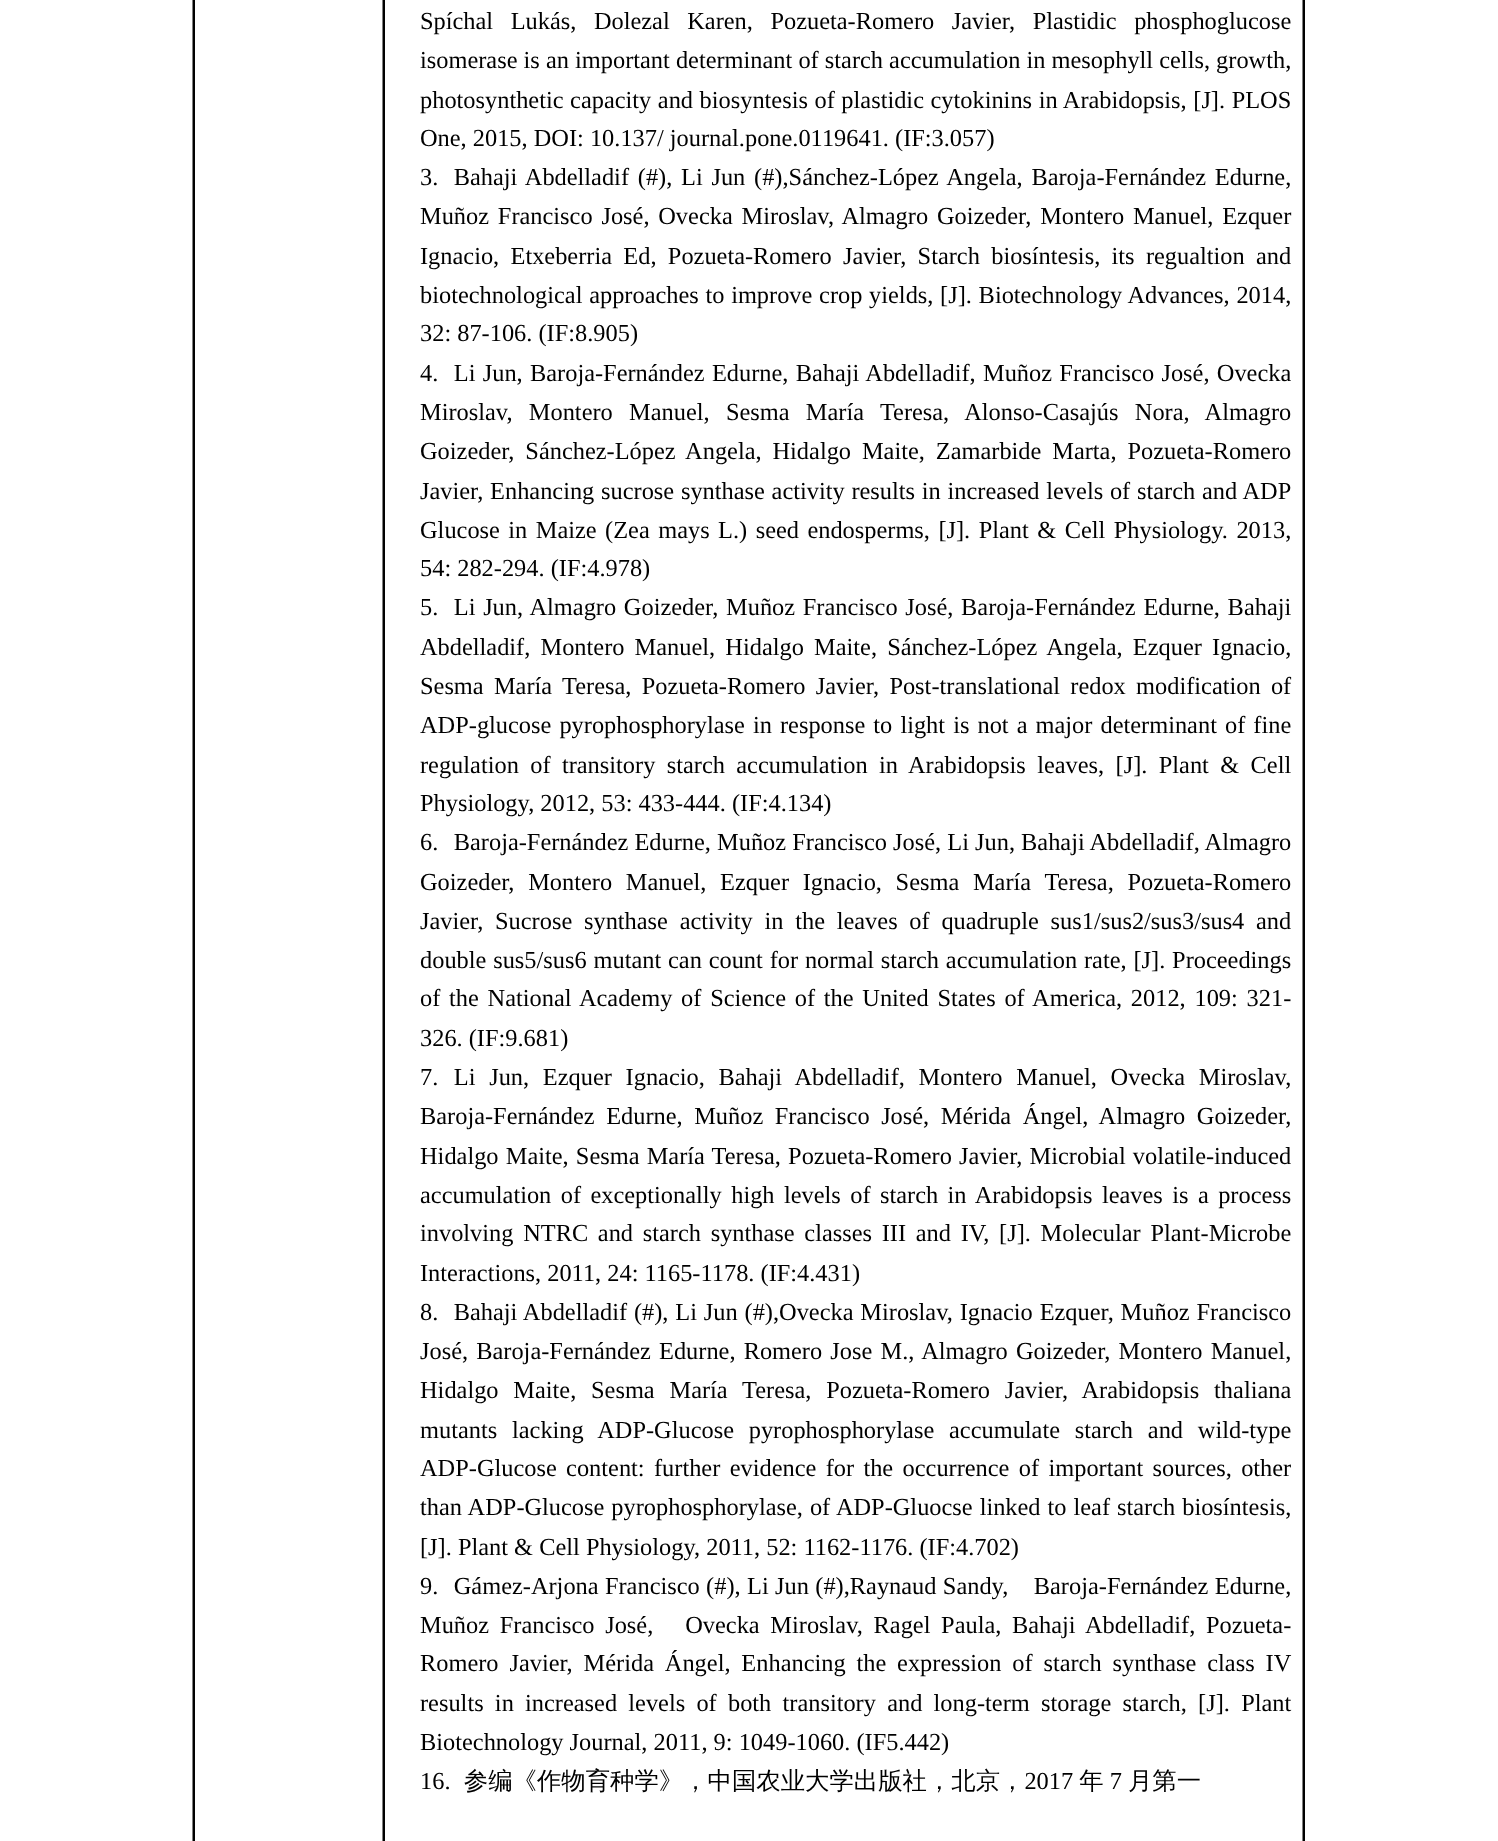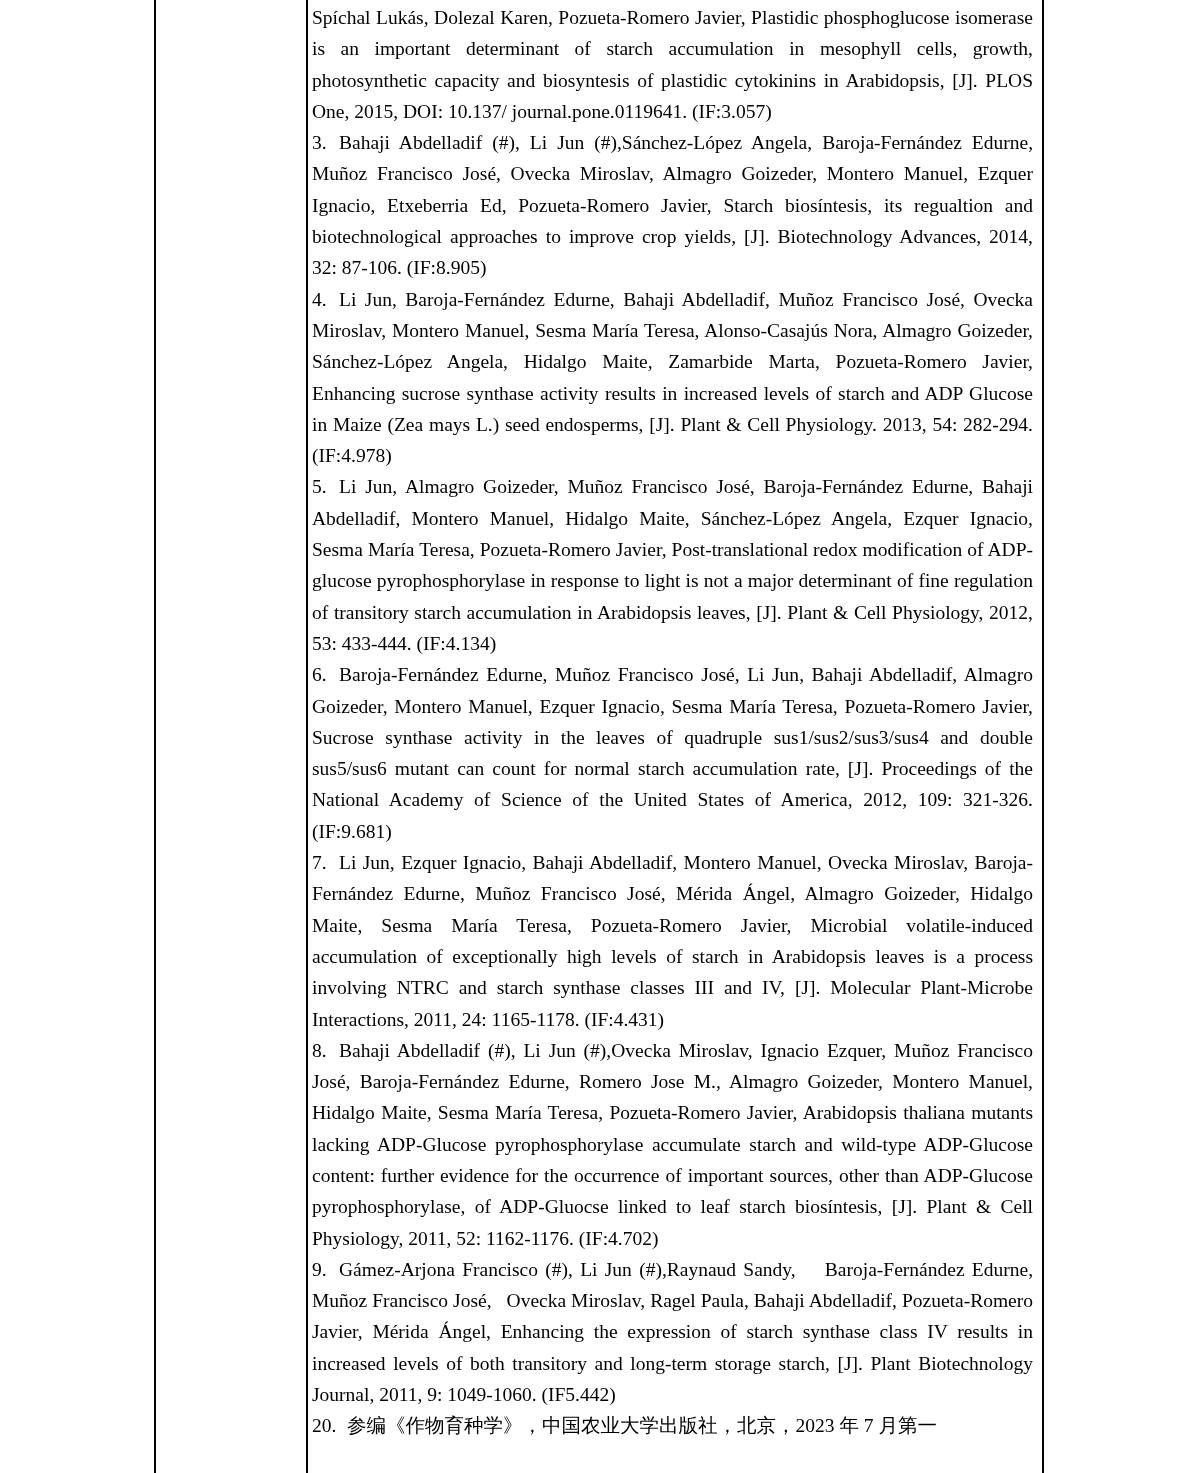"Spíchal Lukás, Dolezal Karen," .ref-list { padding: 2px 9px 0 4px -> 2px 9px 0 28px }
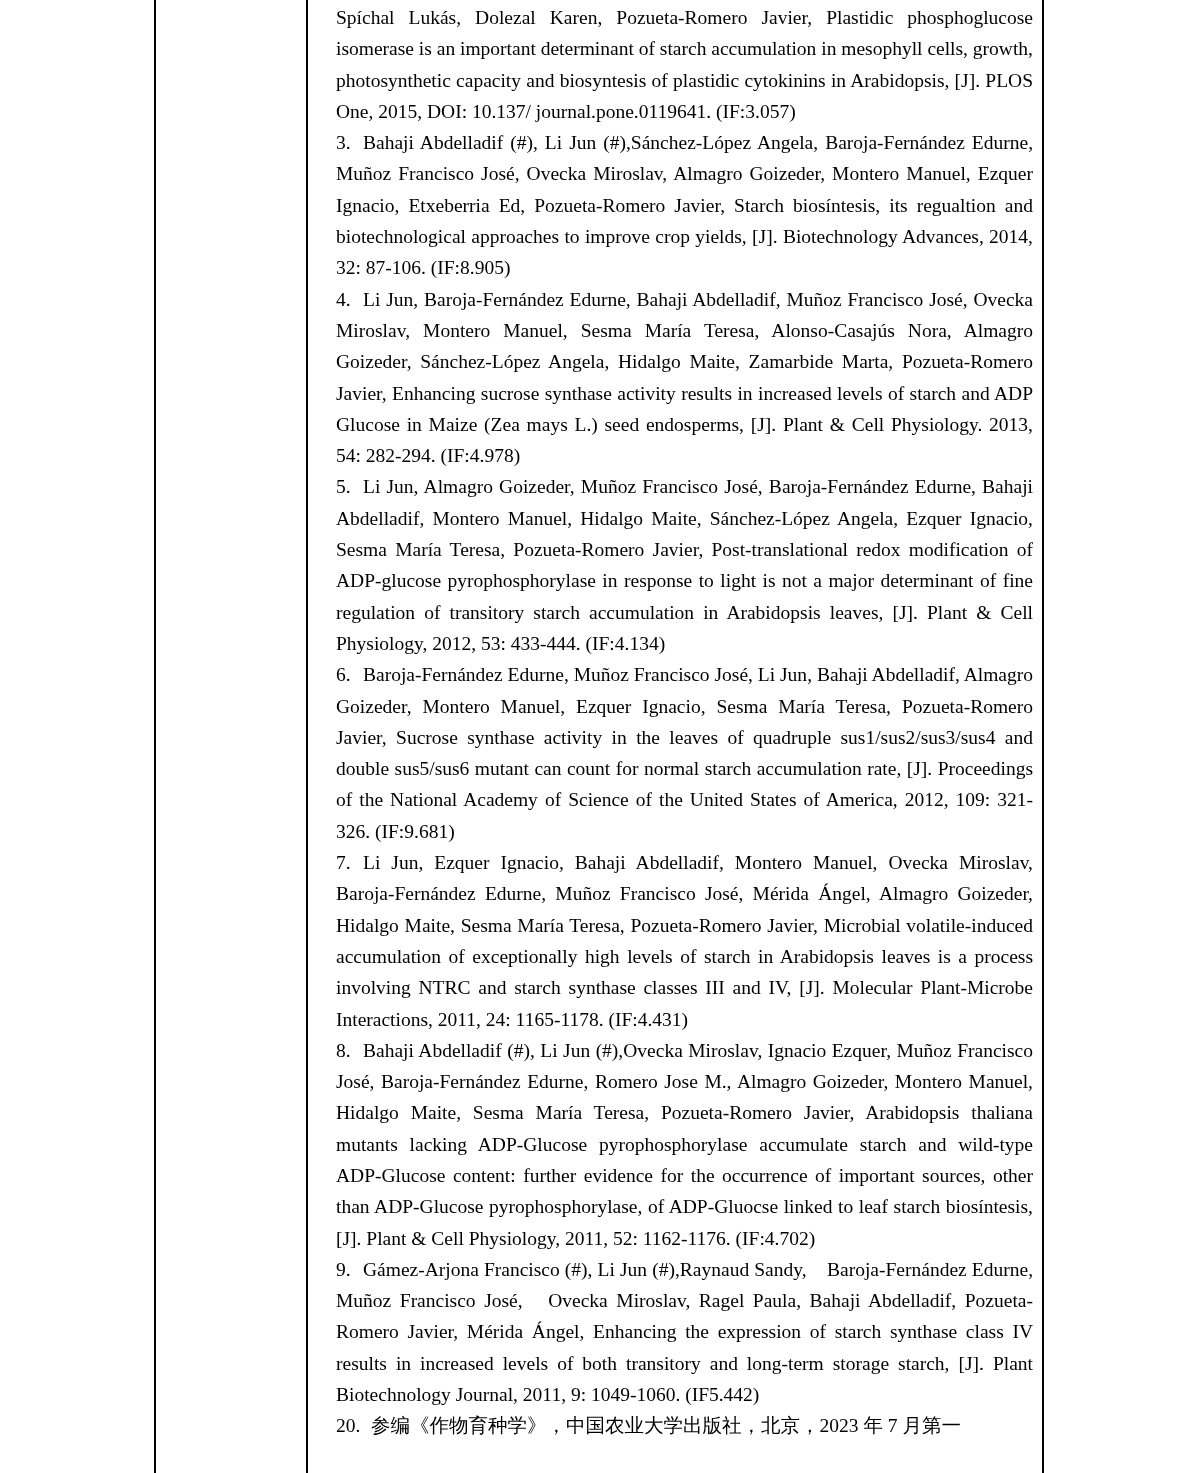"20." span.num { text: 20 -> 16 }
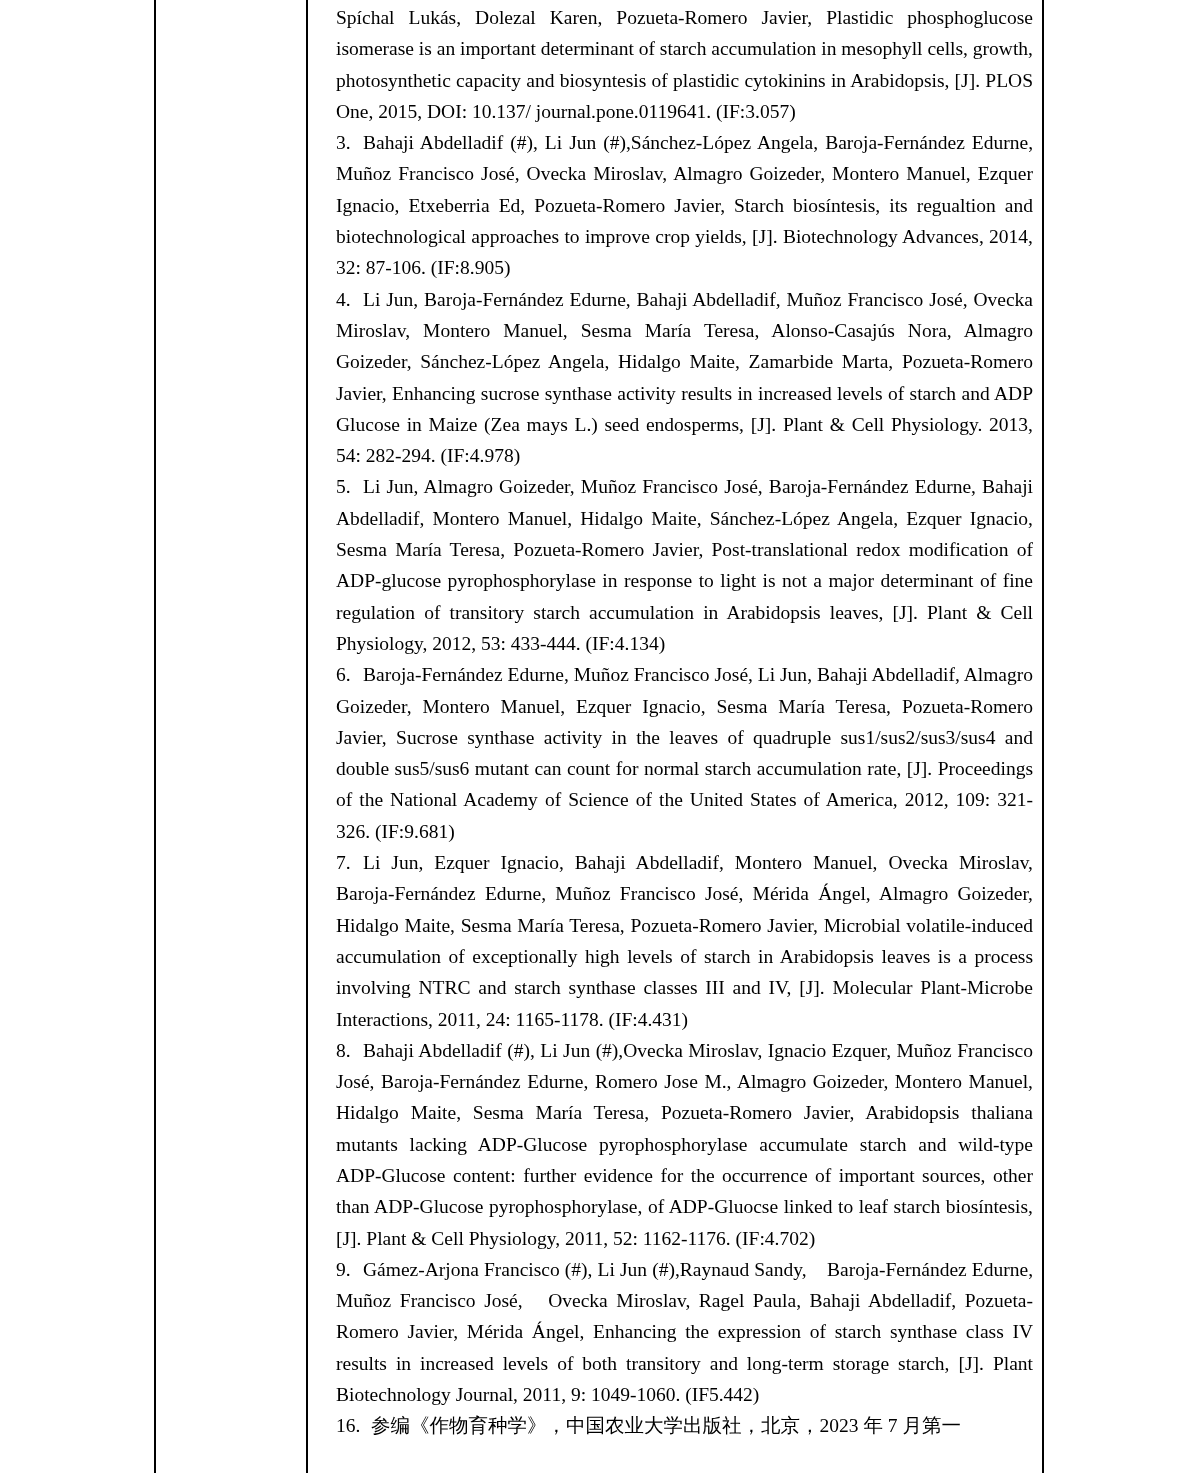"参编《作物育种学》，中国农业大学出版社，北京，2023 年 7 月第一" span { text: 2023 -> 2017 }
